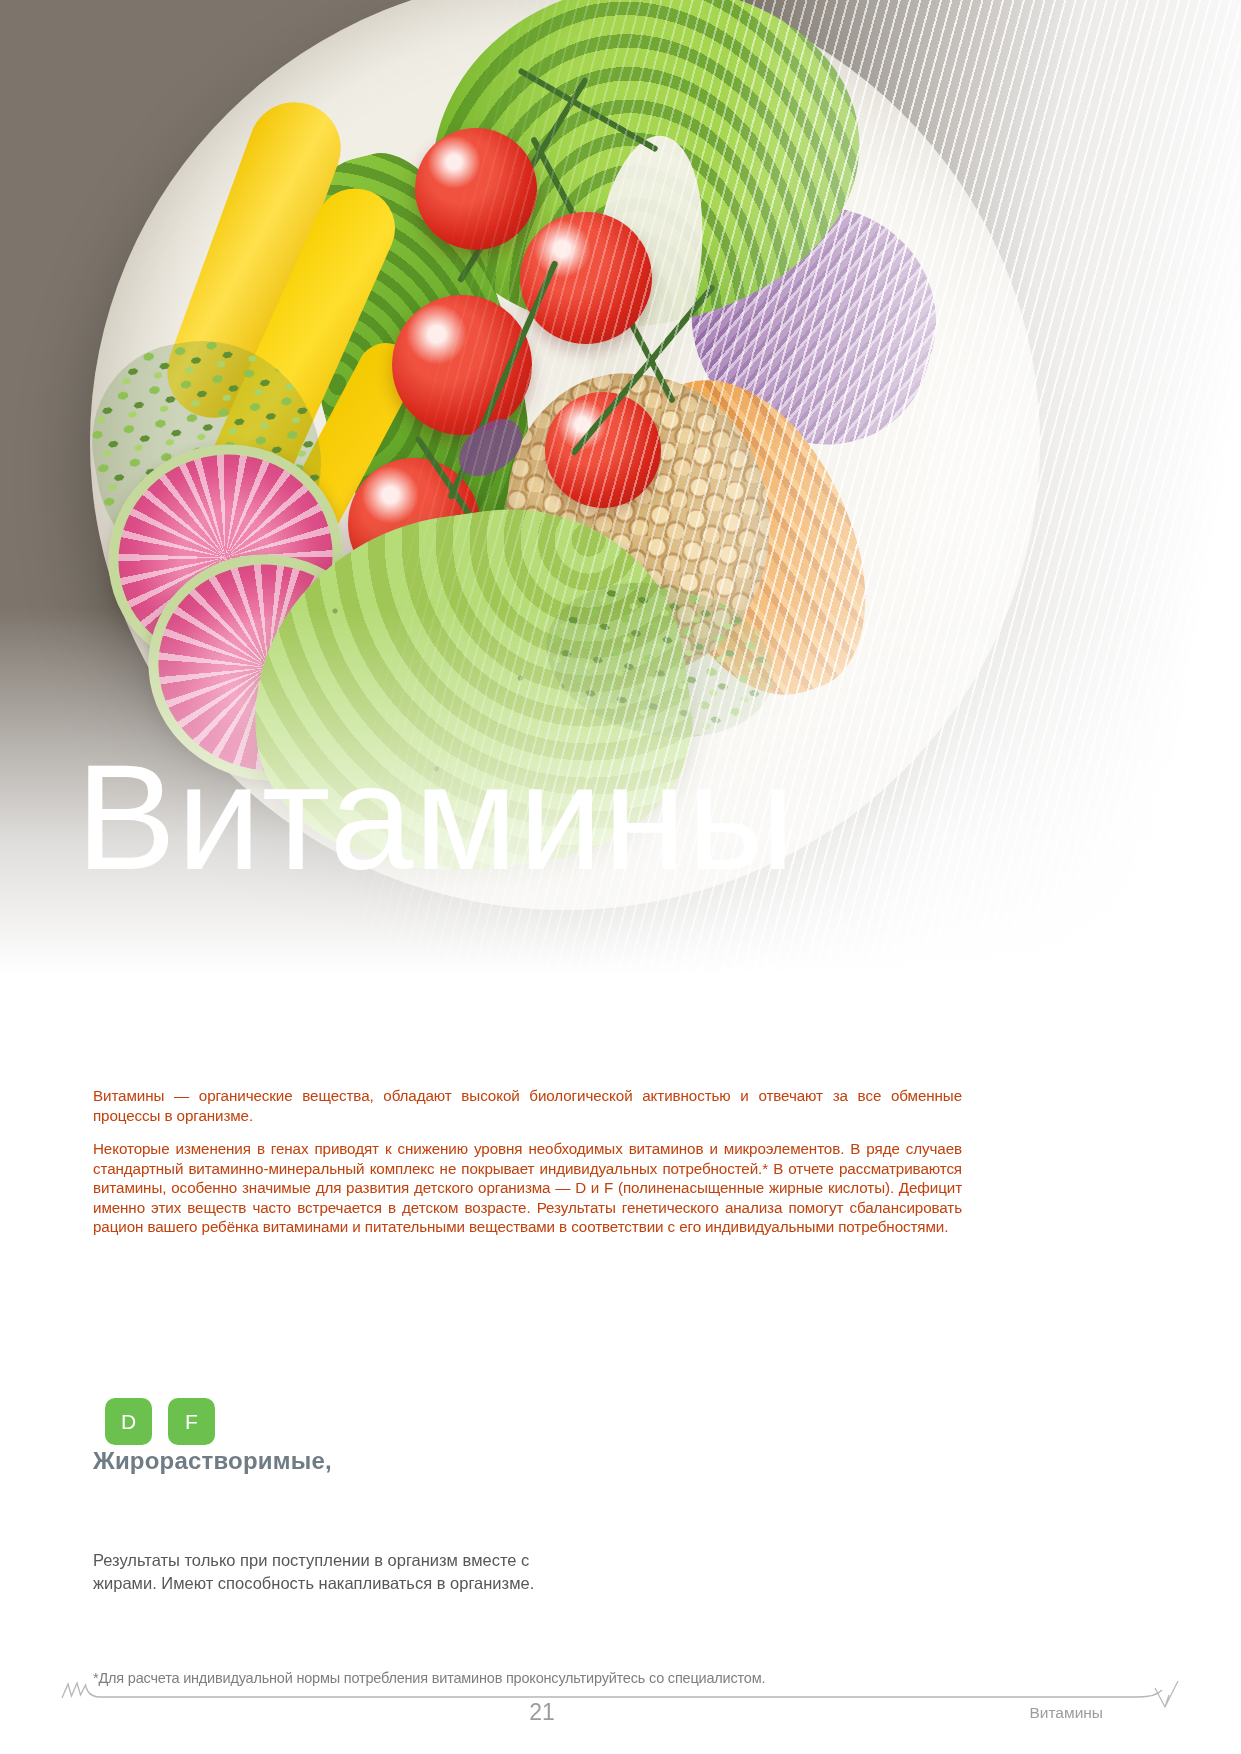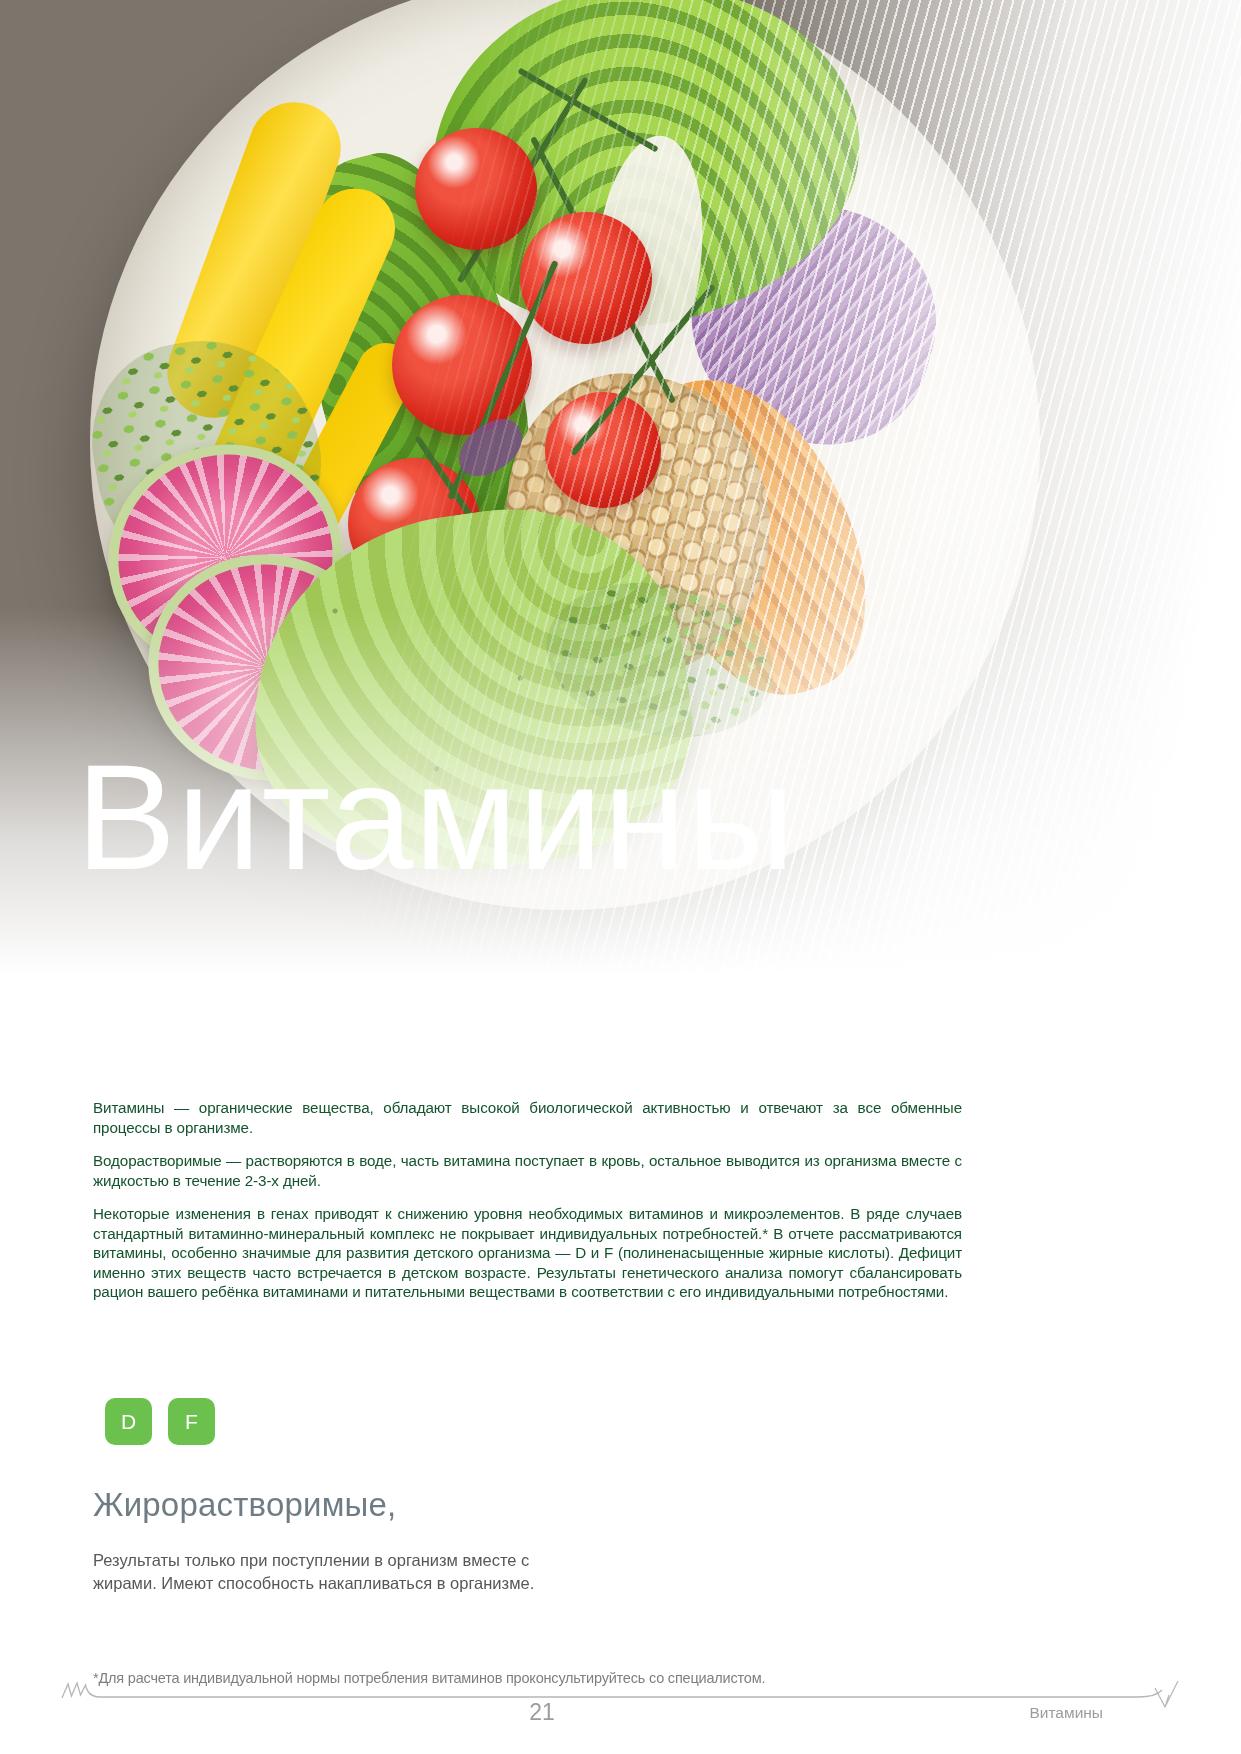"Витамины — органические вещества," .intro p { color: #14532d -> #c2410c; margin: 12px 0 14px 0 -> 0 0 14px 0 }
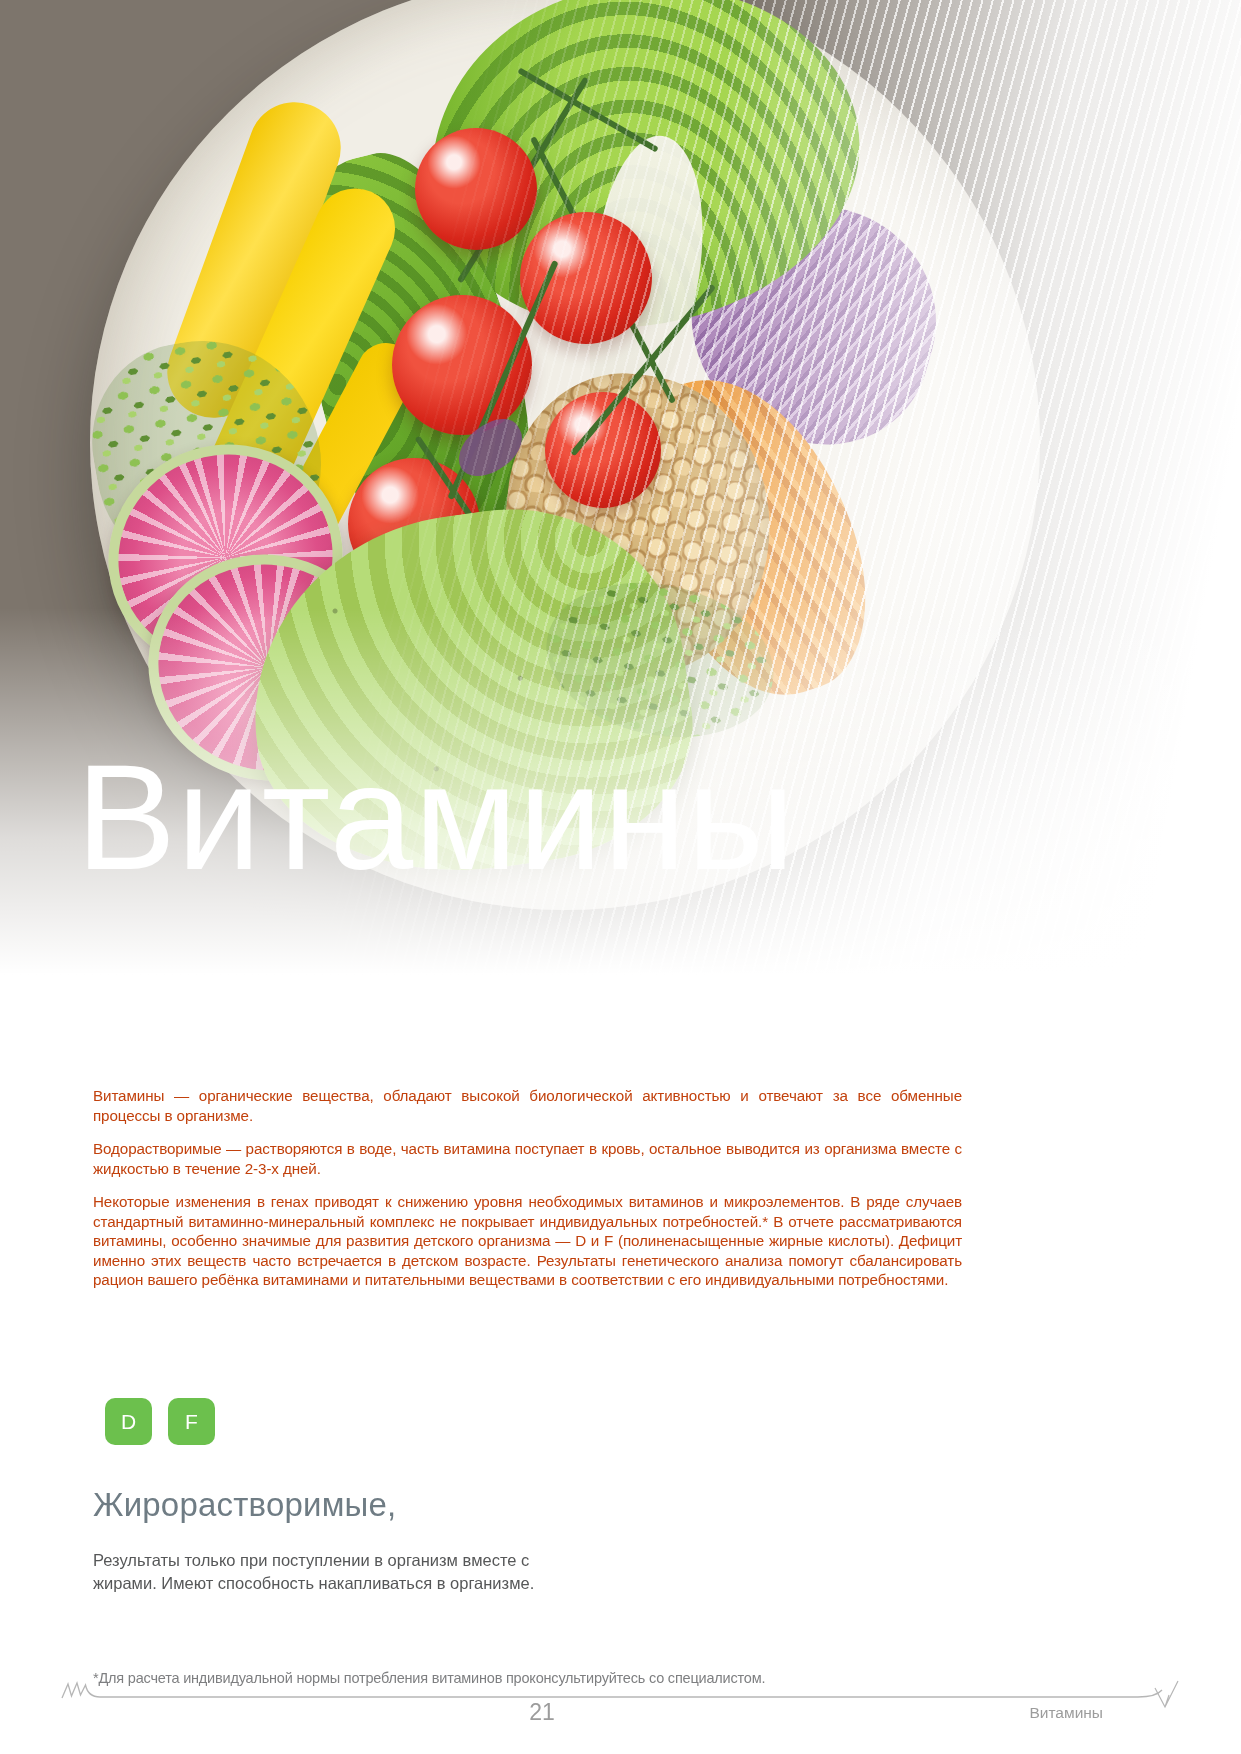"Водорастворимые — растворяются в воде," p { html: <p>Водорастворимые — растворяются в воде, часть витамина поступает в кровь, остальное выводится из организма вместе с жидкостью в течение 2-3-х дней.</p> -> none }
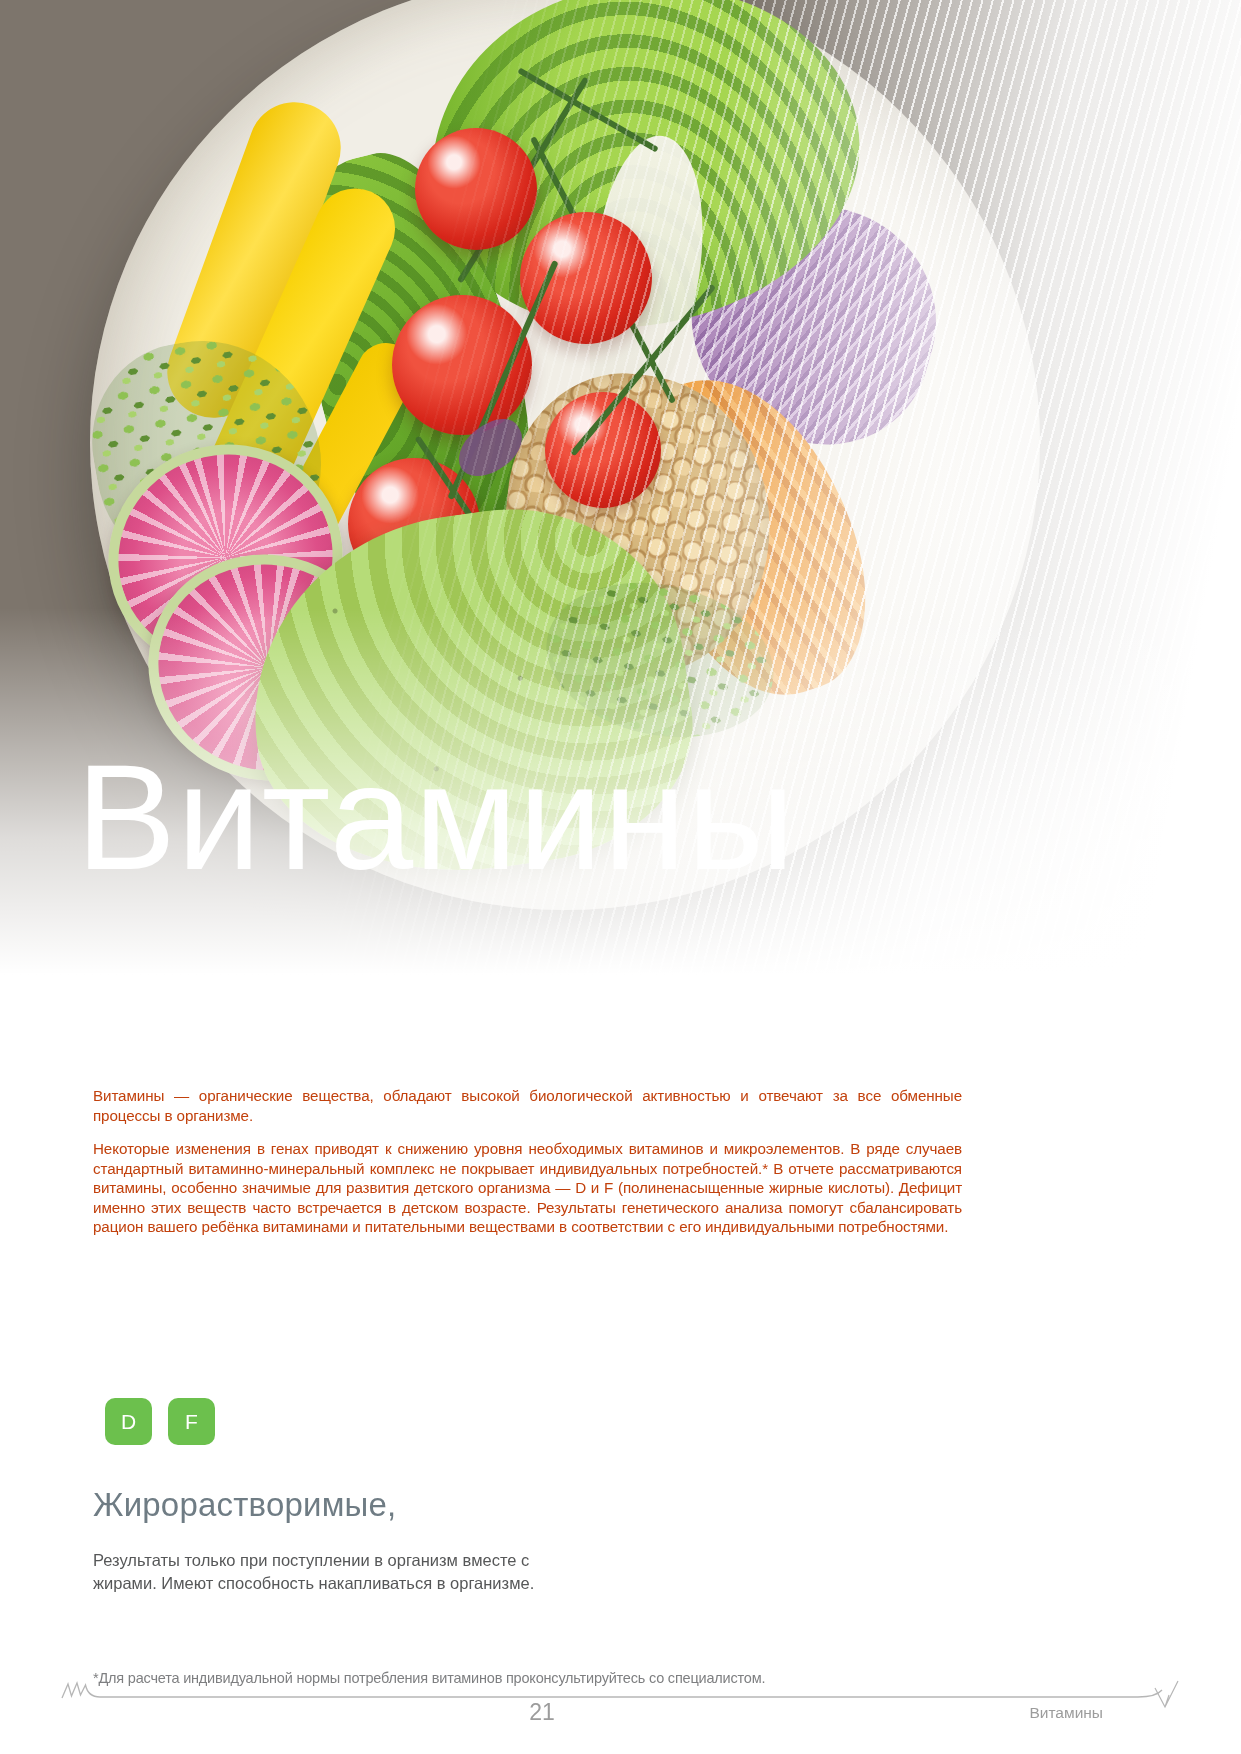"Жирорастворимые," .block-heading { font-size: 33px -> 24px; font-weight: 400 -> 700; margin-top: 44px -> none }
